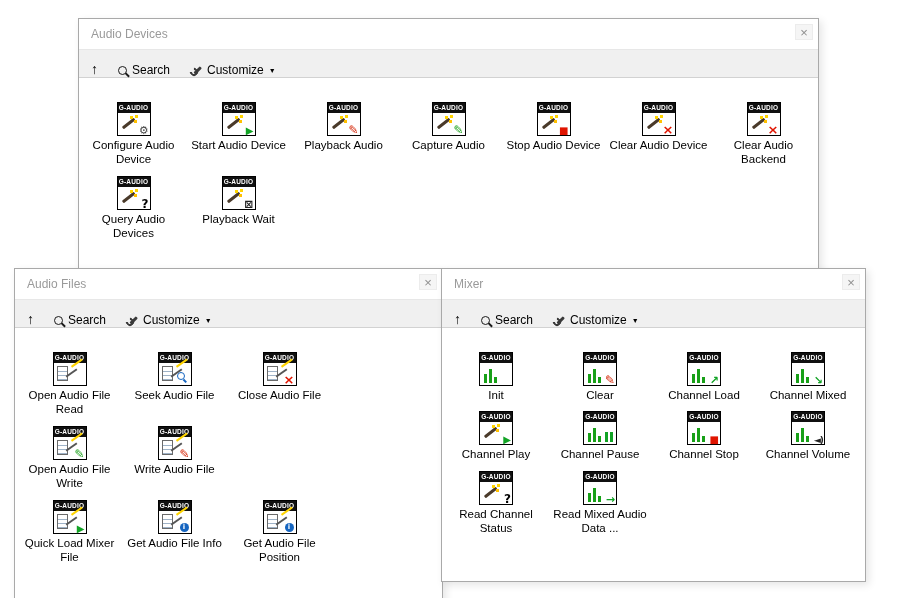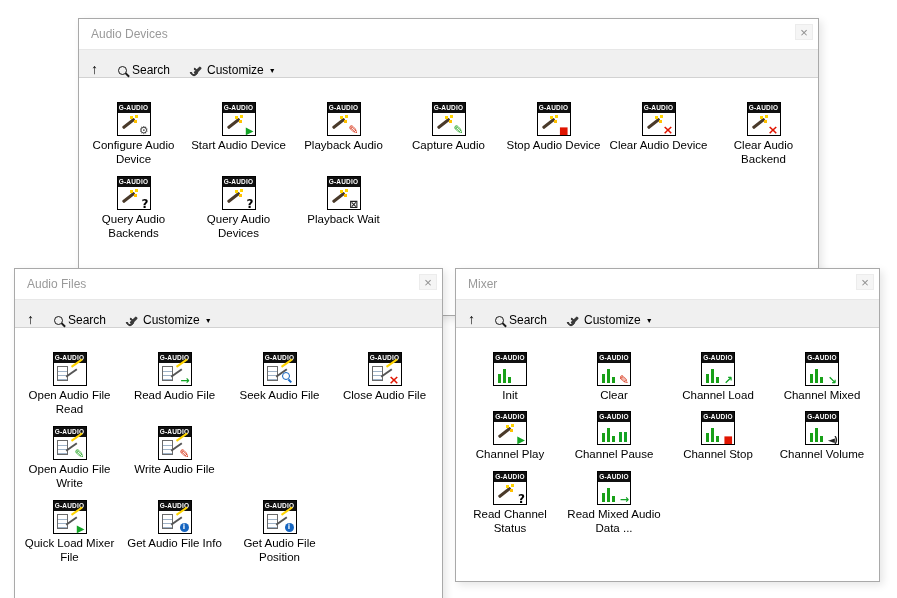"Query Audio Backends" div.palette-cell { html: <div> <div> <div>G-AUDIO</div> <div> <span></span> <span></span> </div> </div> <div>Query Audio Backends</div> </div> -> none }
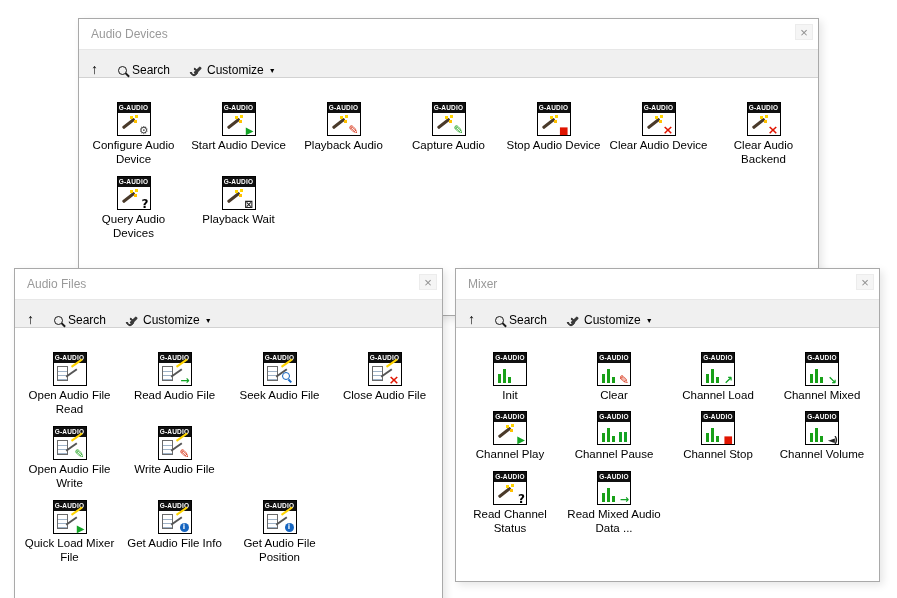"Mixer" .win2 { left: 455px -> 441px }
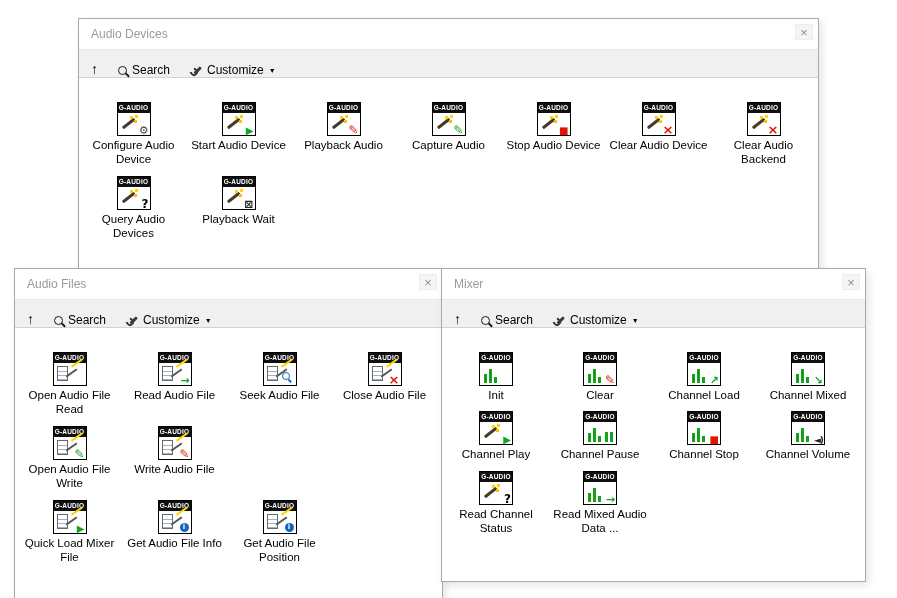"Read Audio File" div.palette-cell { html: <div> <div> <div>G-AUDIO</div> <div> <span></span> <span></span> </div> </div> <div>Read Audio File</div> </div> -> none }
